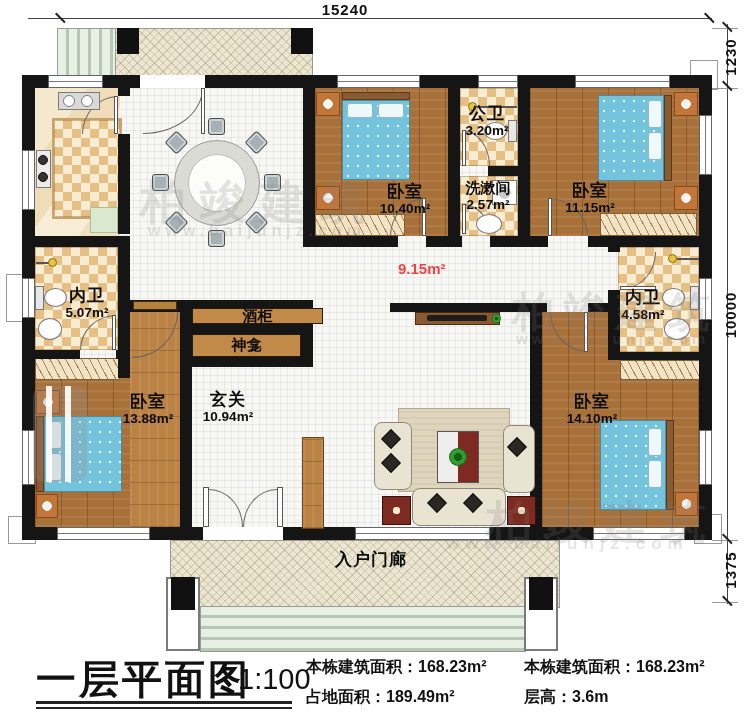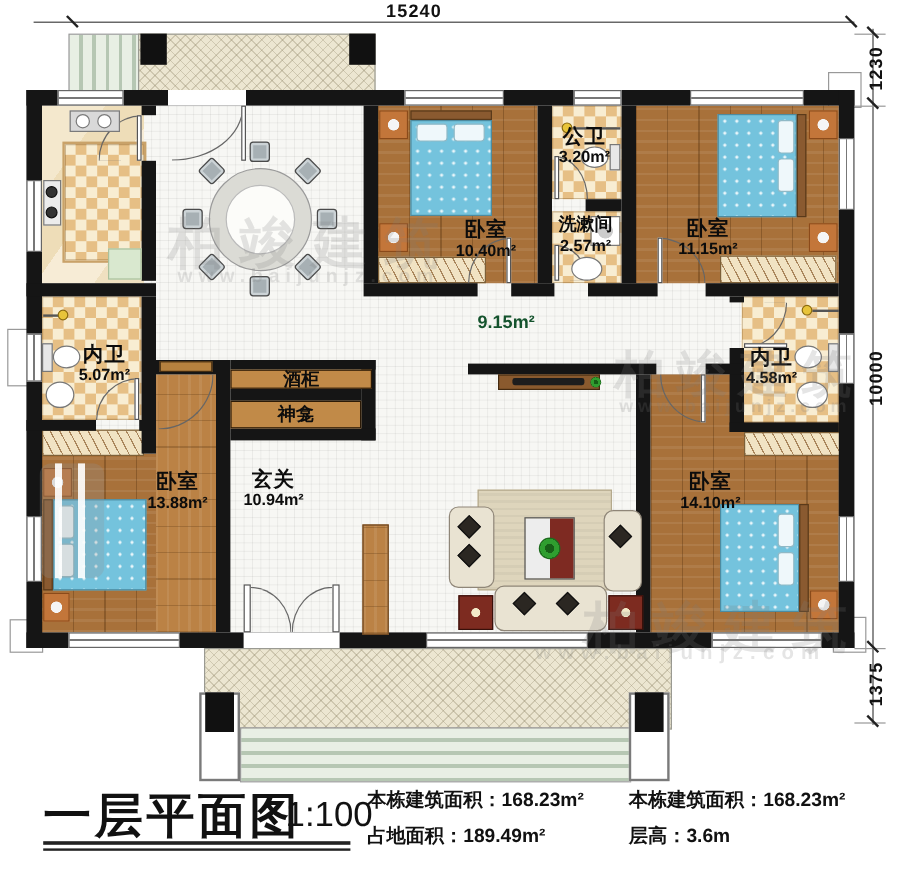"9.15m²" .area-only { color: #14532d -> #ef4444 }
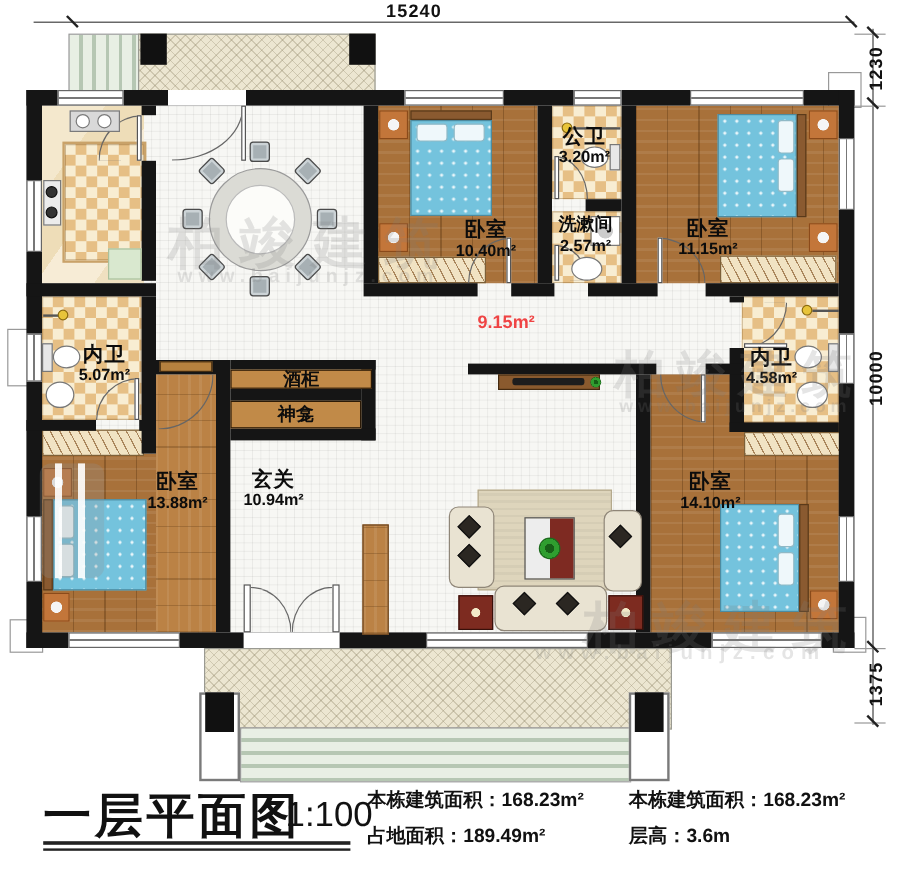"酒柜" div.cab { width: 118px -> 131px }
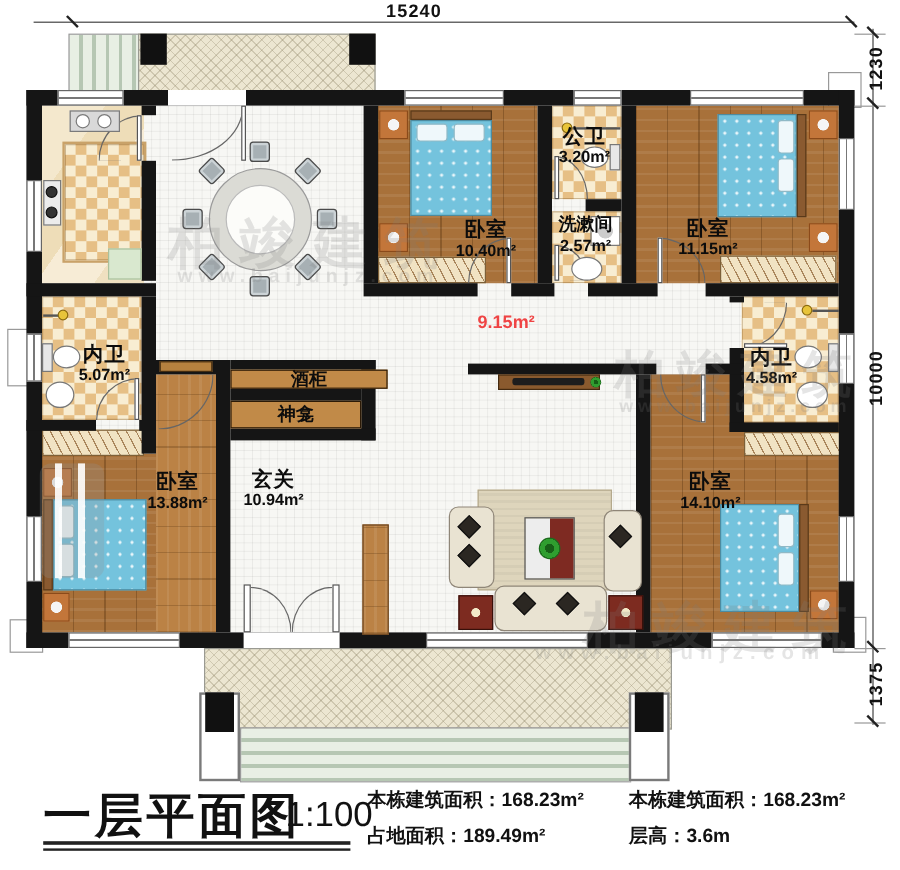"入户门廊" div.label { html: none -> <div> <div>入户门廊</div> </div> }
